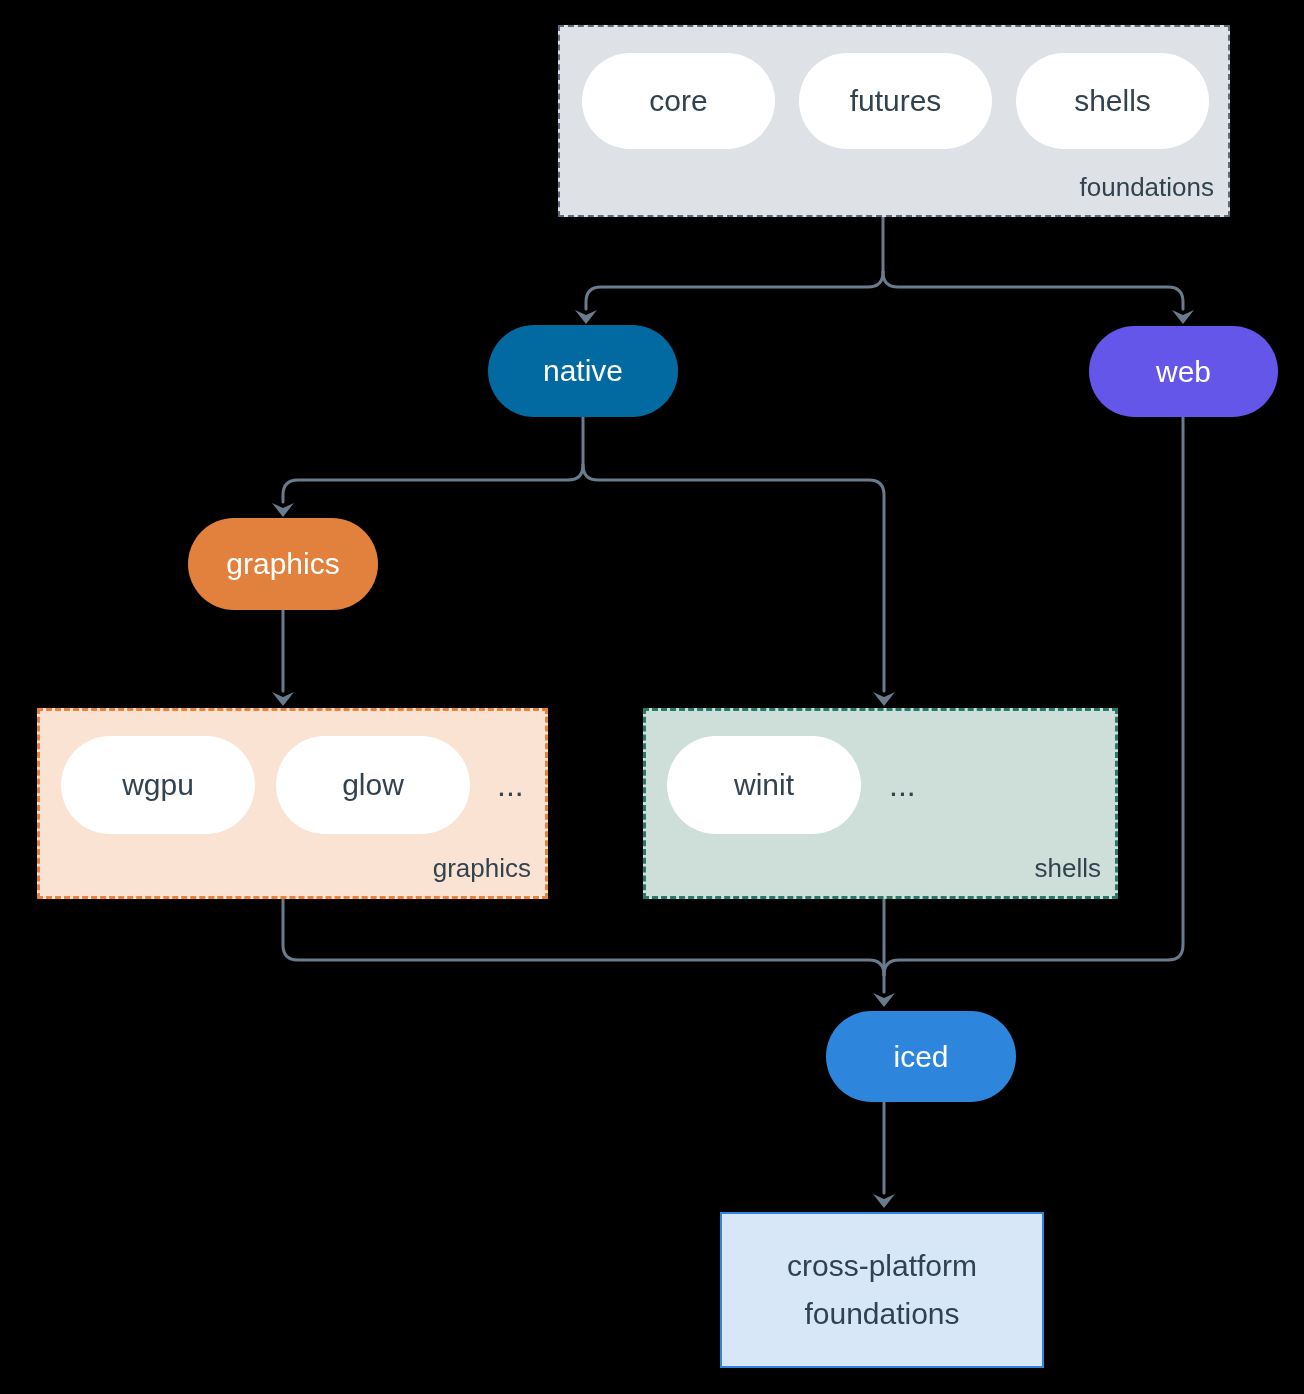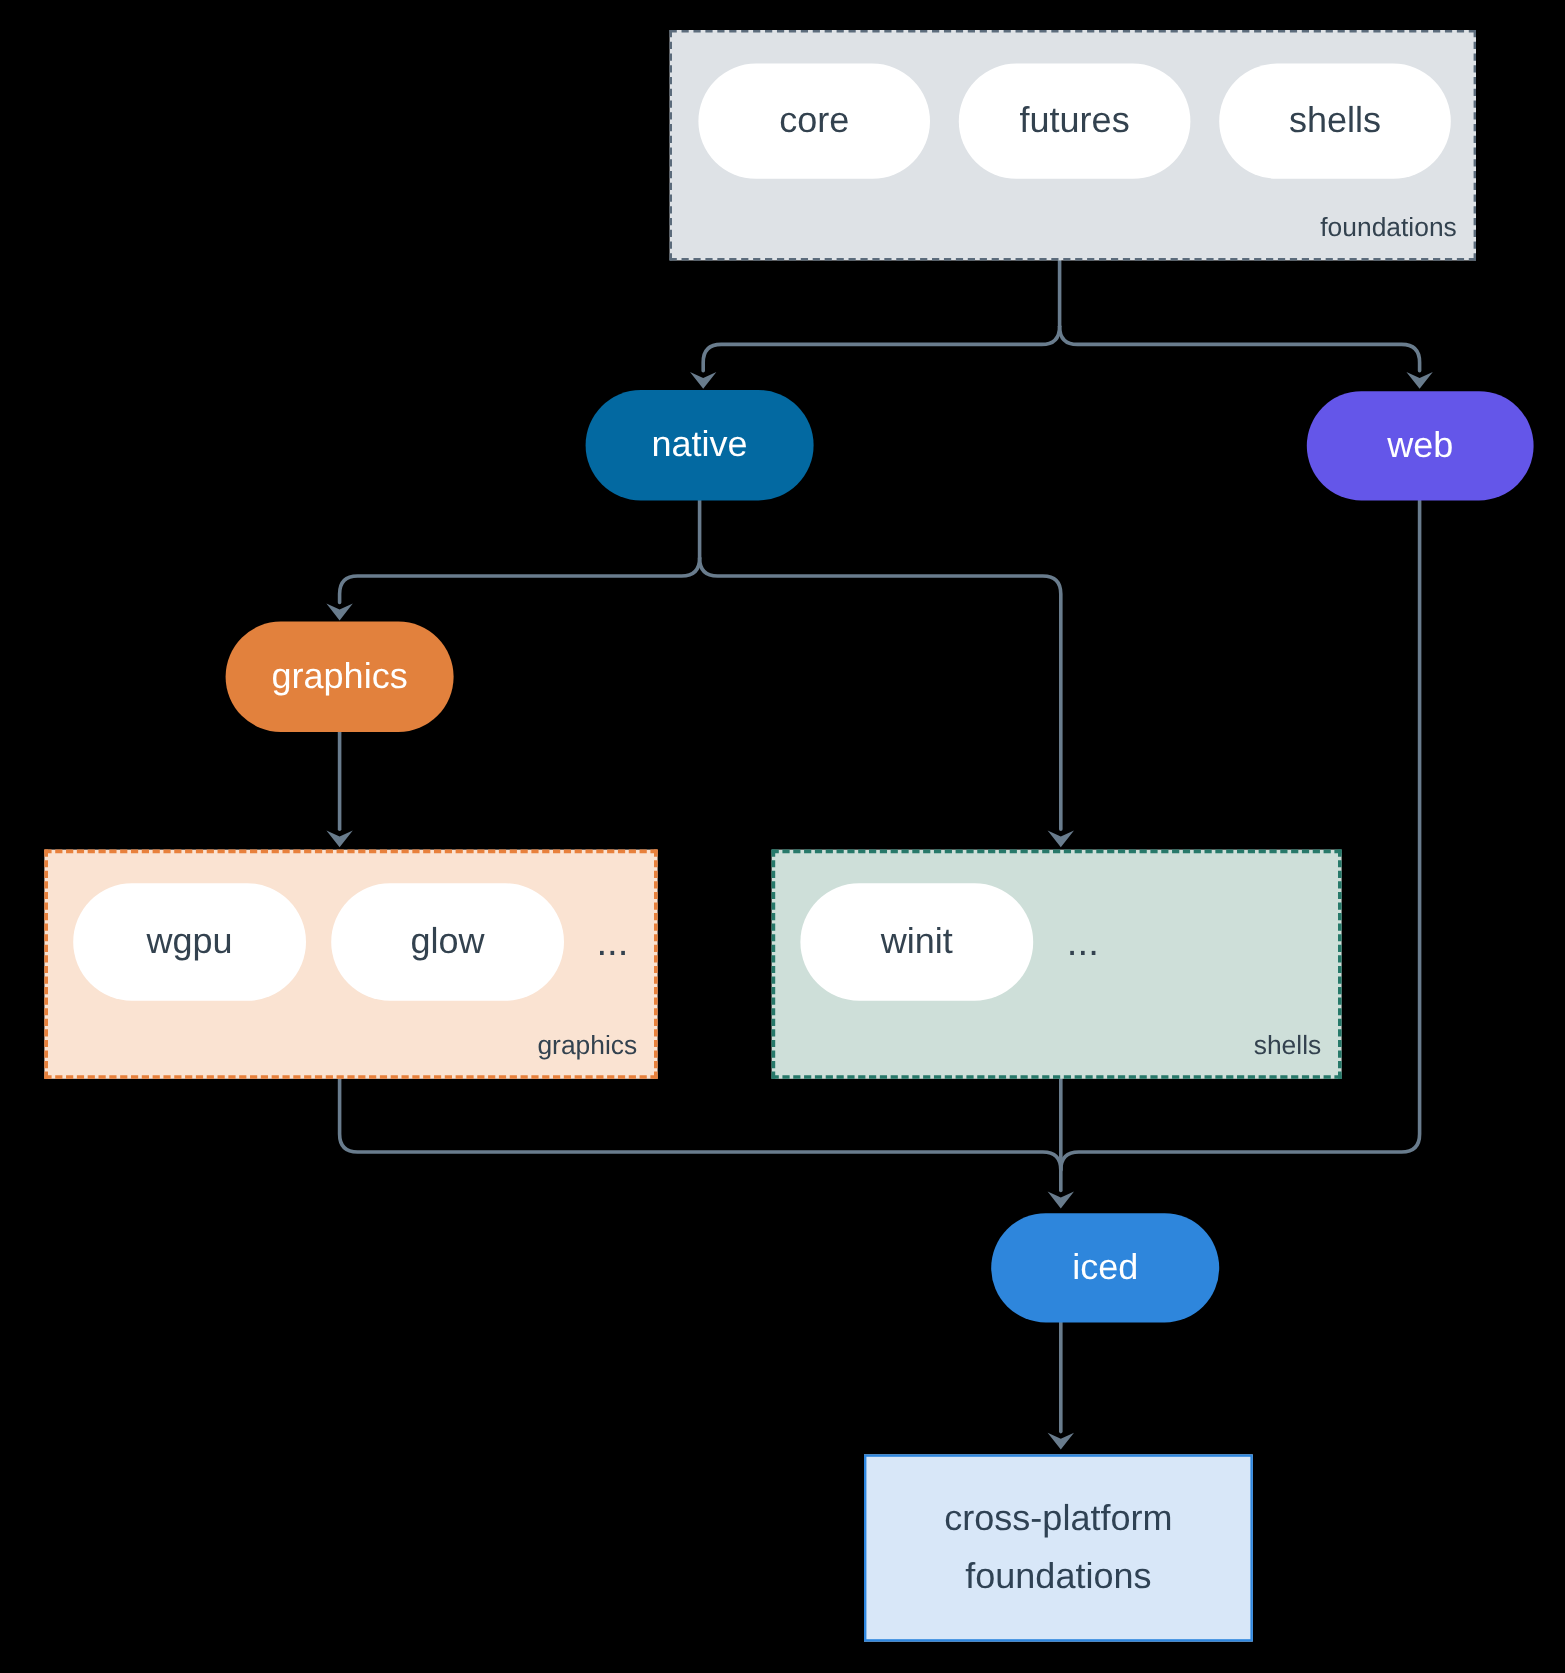"foundations" .group-label { font-size: 22px -> 26px }
